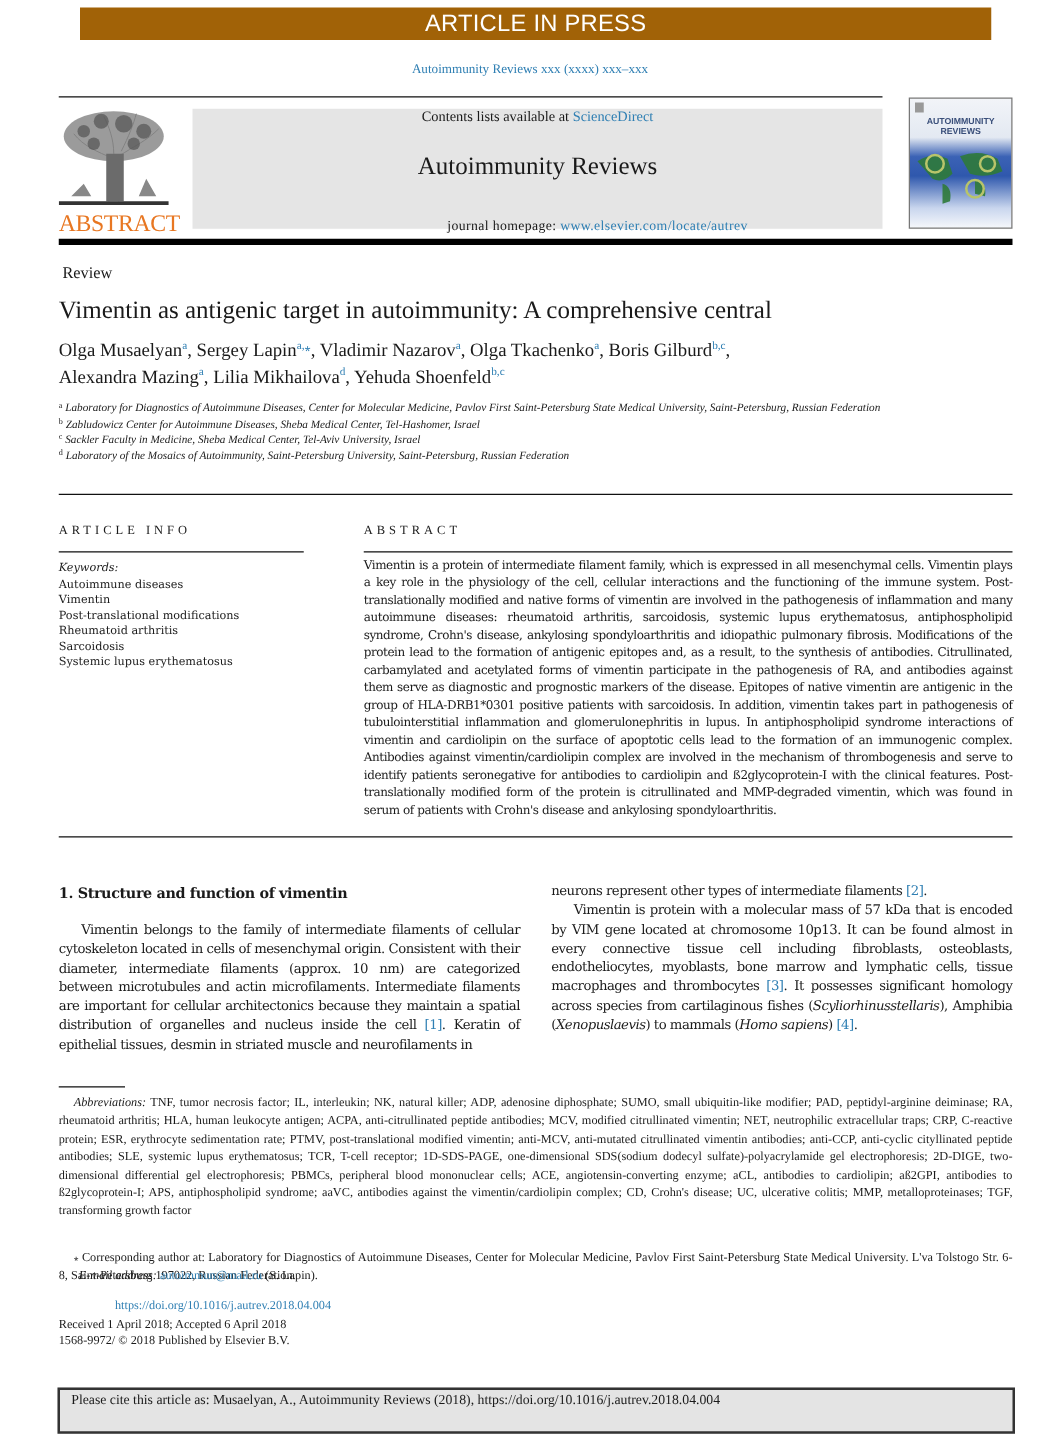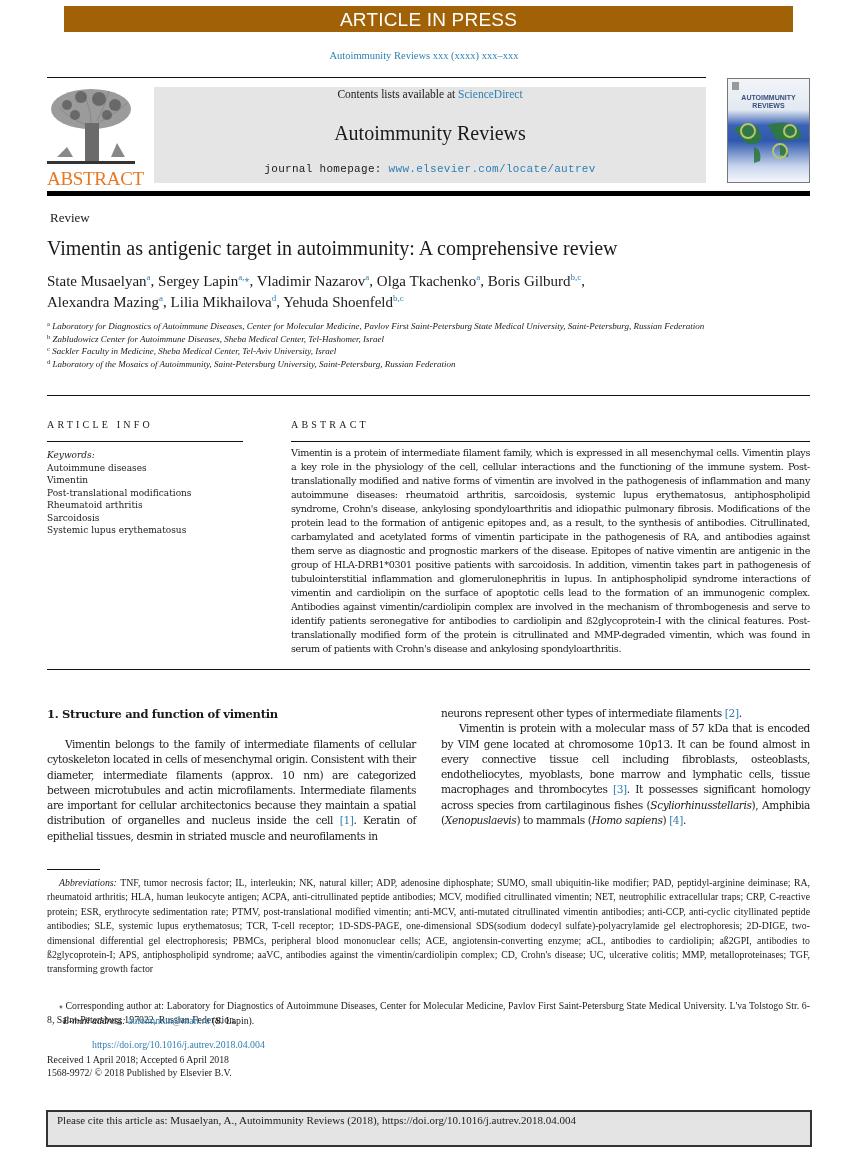"journal homepage:" .homepage { font-family: Liberation Mono, monospace -> Liberation Serif, serif; padding-left: none -> 48px; top: 76px -> 88px }
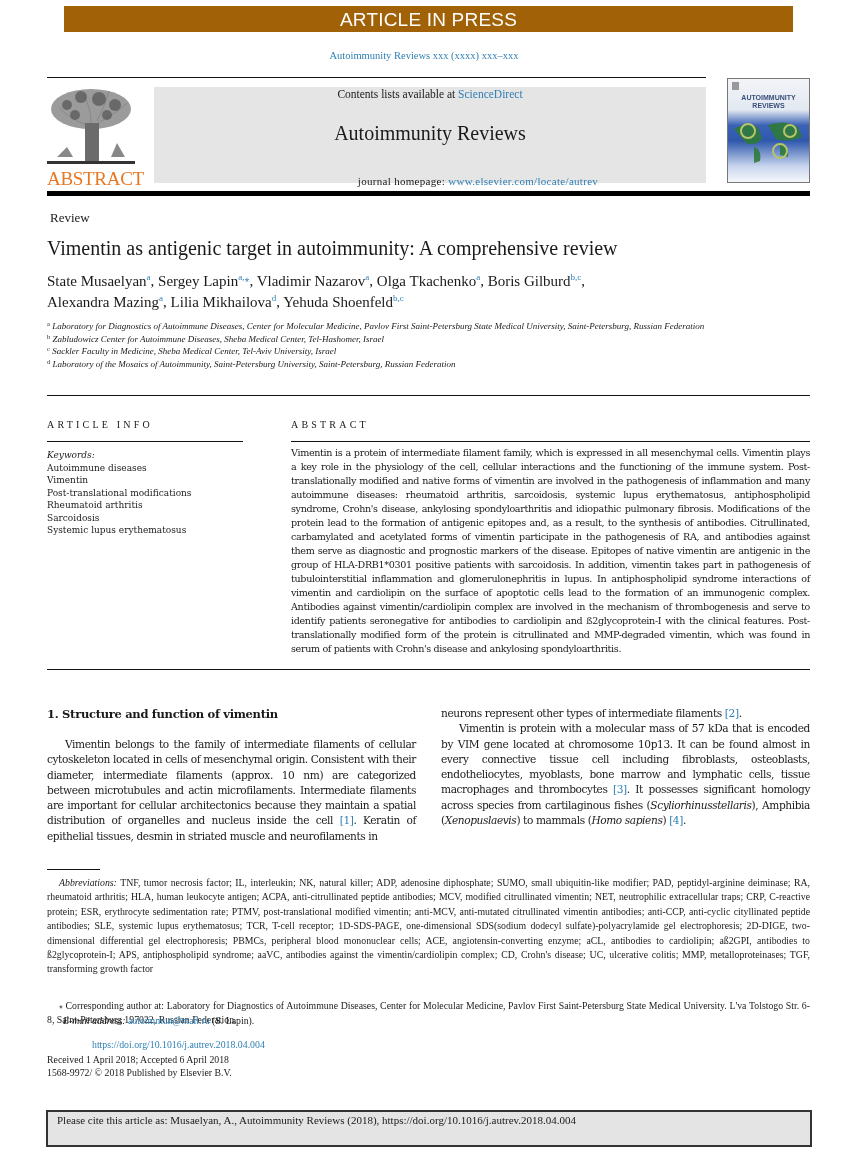"Vimentin as antigenic target in" div.abs { text: review -> central }
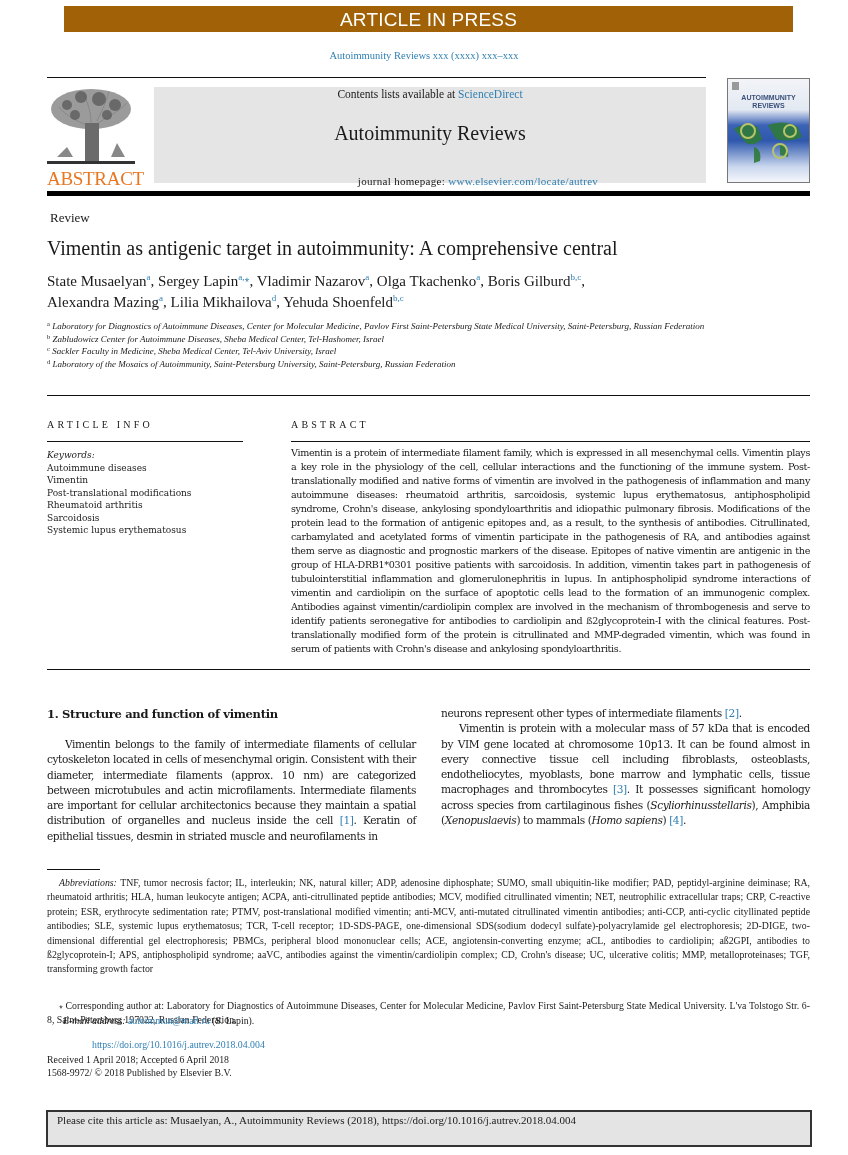"State Musaelyan" span { text: State -> Olga }
